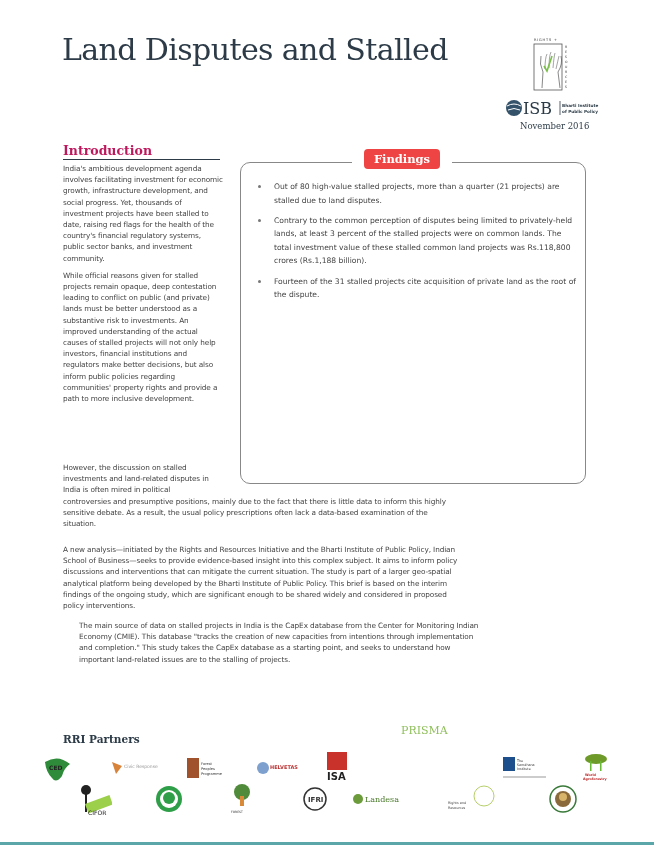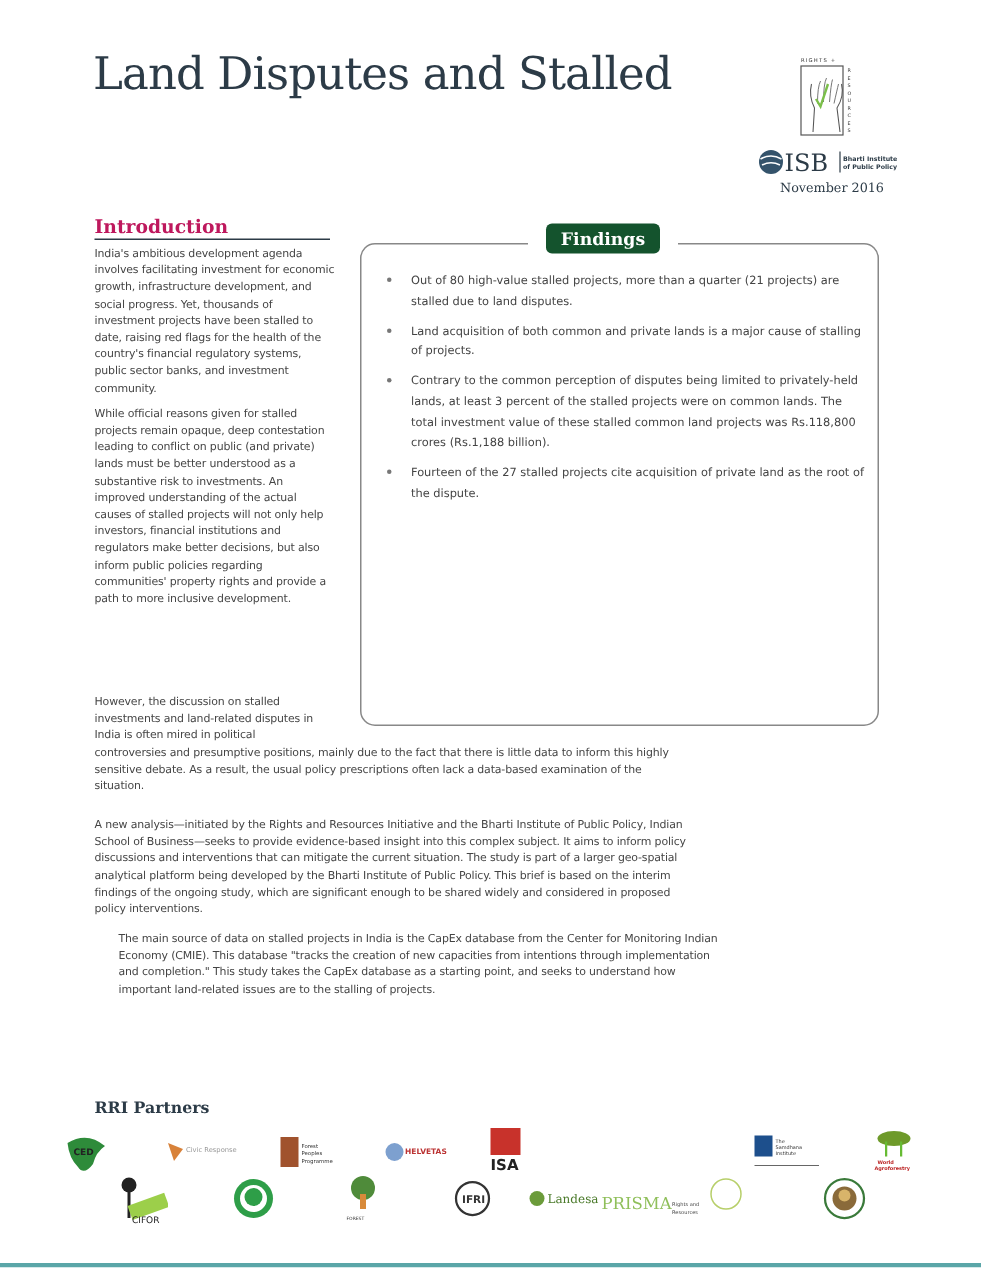"Findings" .findings-tab { background: #14532d -> #ef4444 }
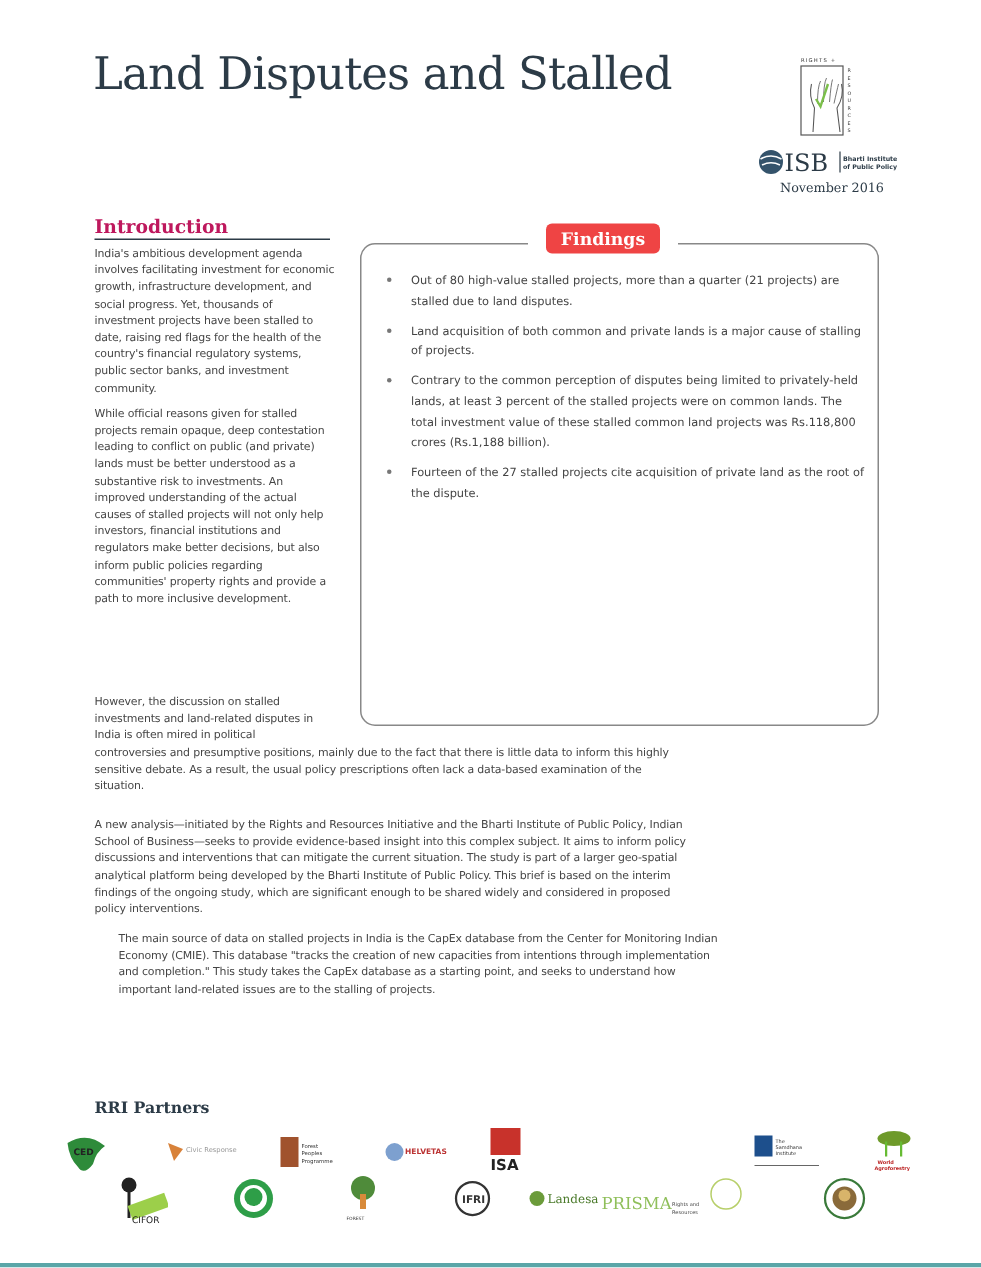"Land acquisition of both common" li { html: <li>Land acquisition of both common and private lands is a major cause of stalling of projects.</li> -> none }
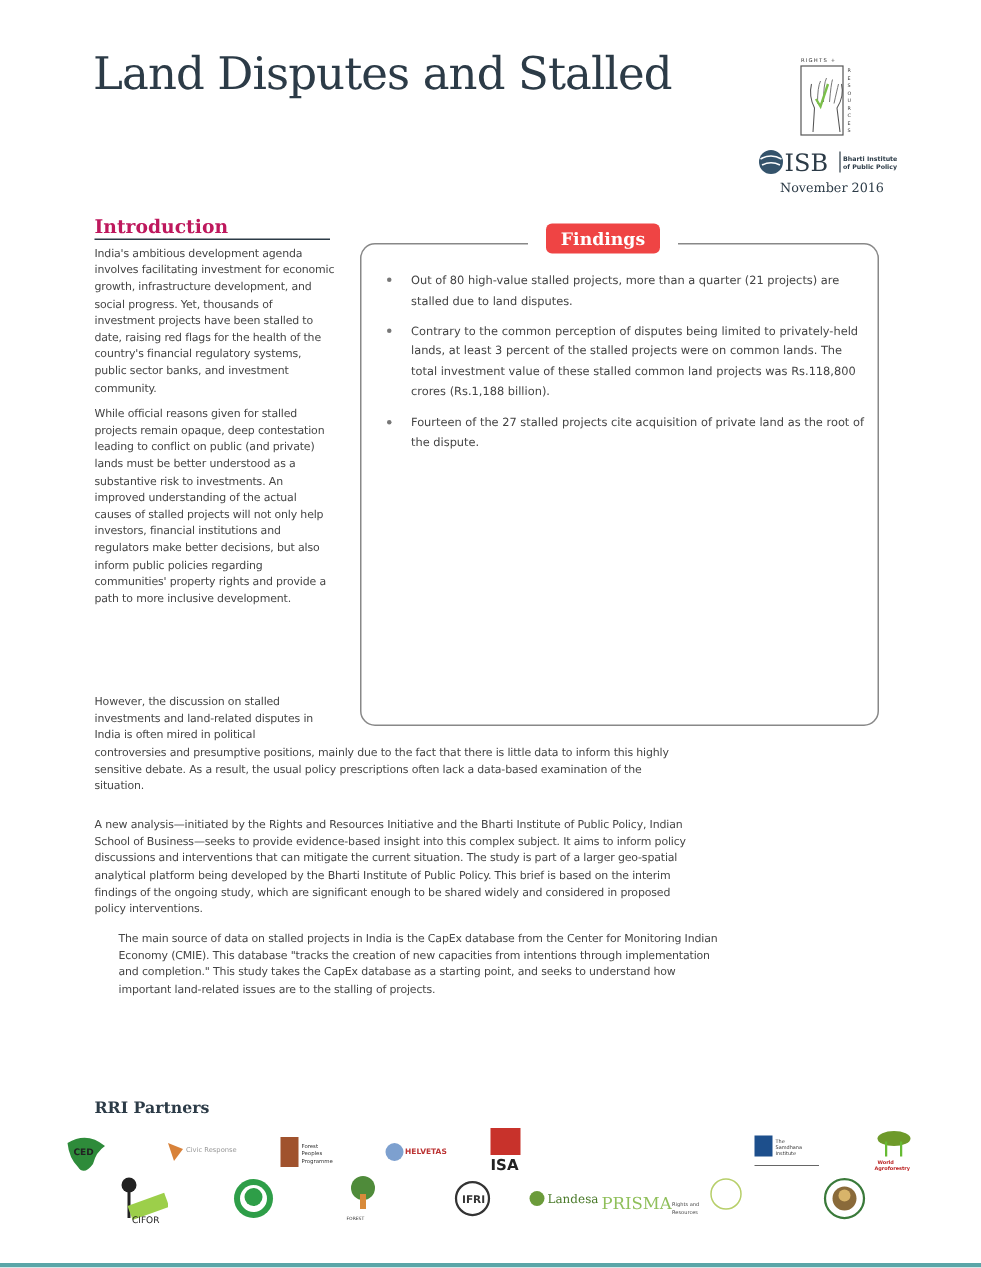"Fourteen of the 27 stalled" li { text: 27 -> 31 }
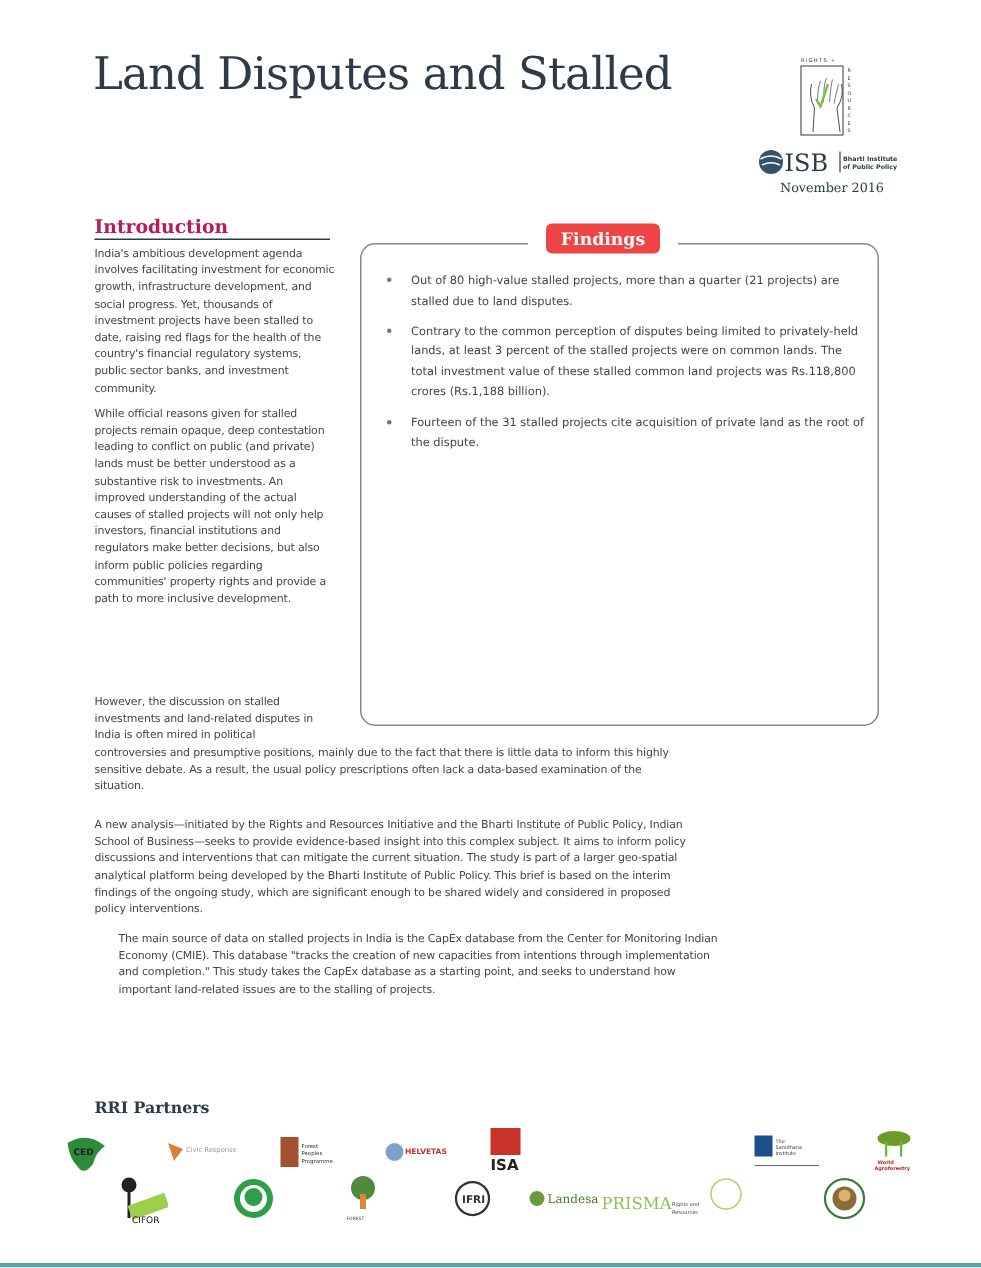"PRISMA" div.partner { top: 792px -> 720px }
